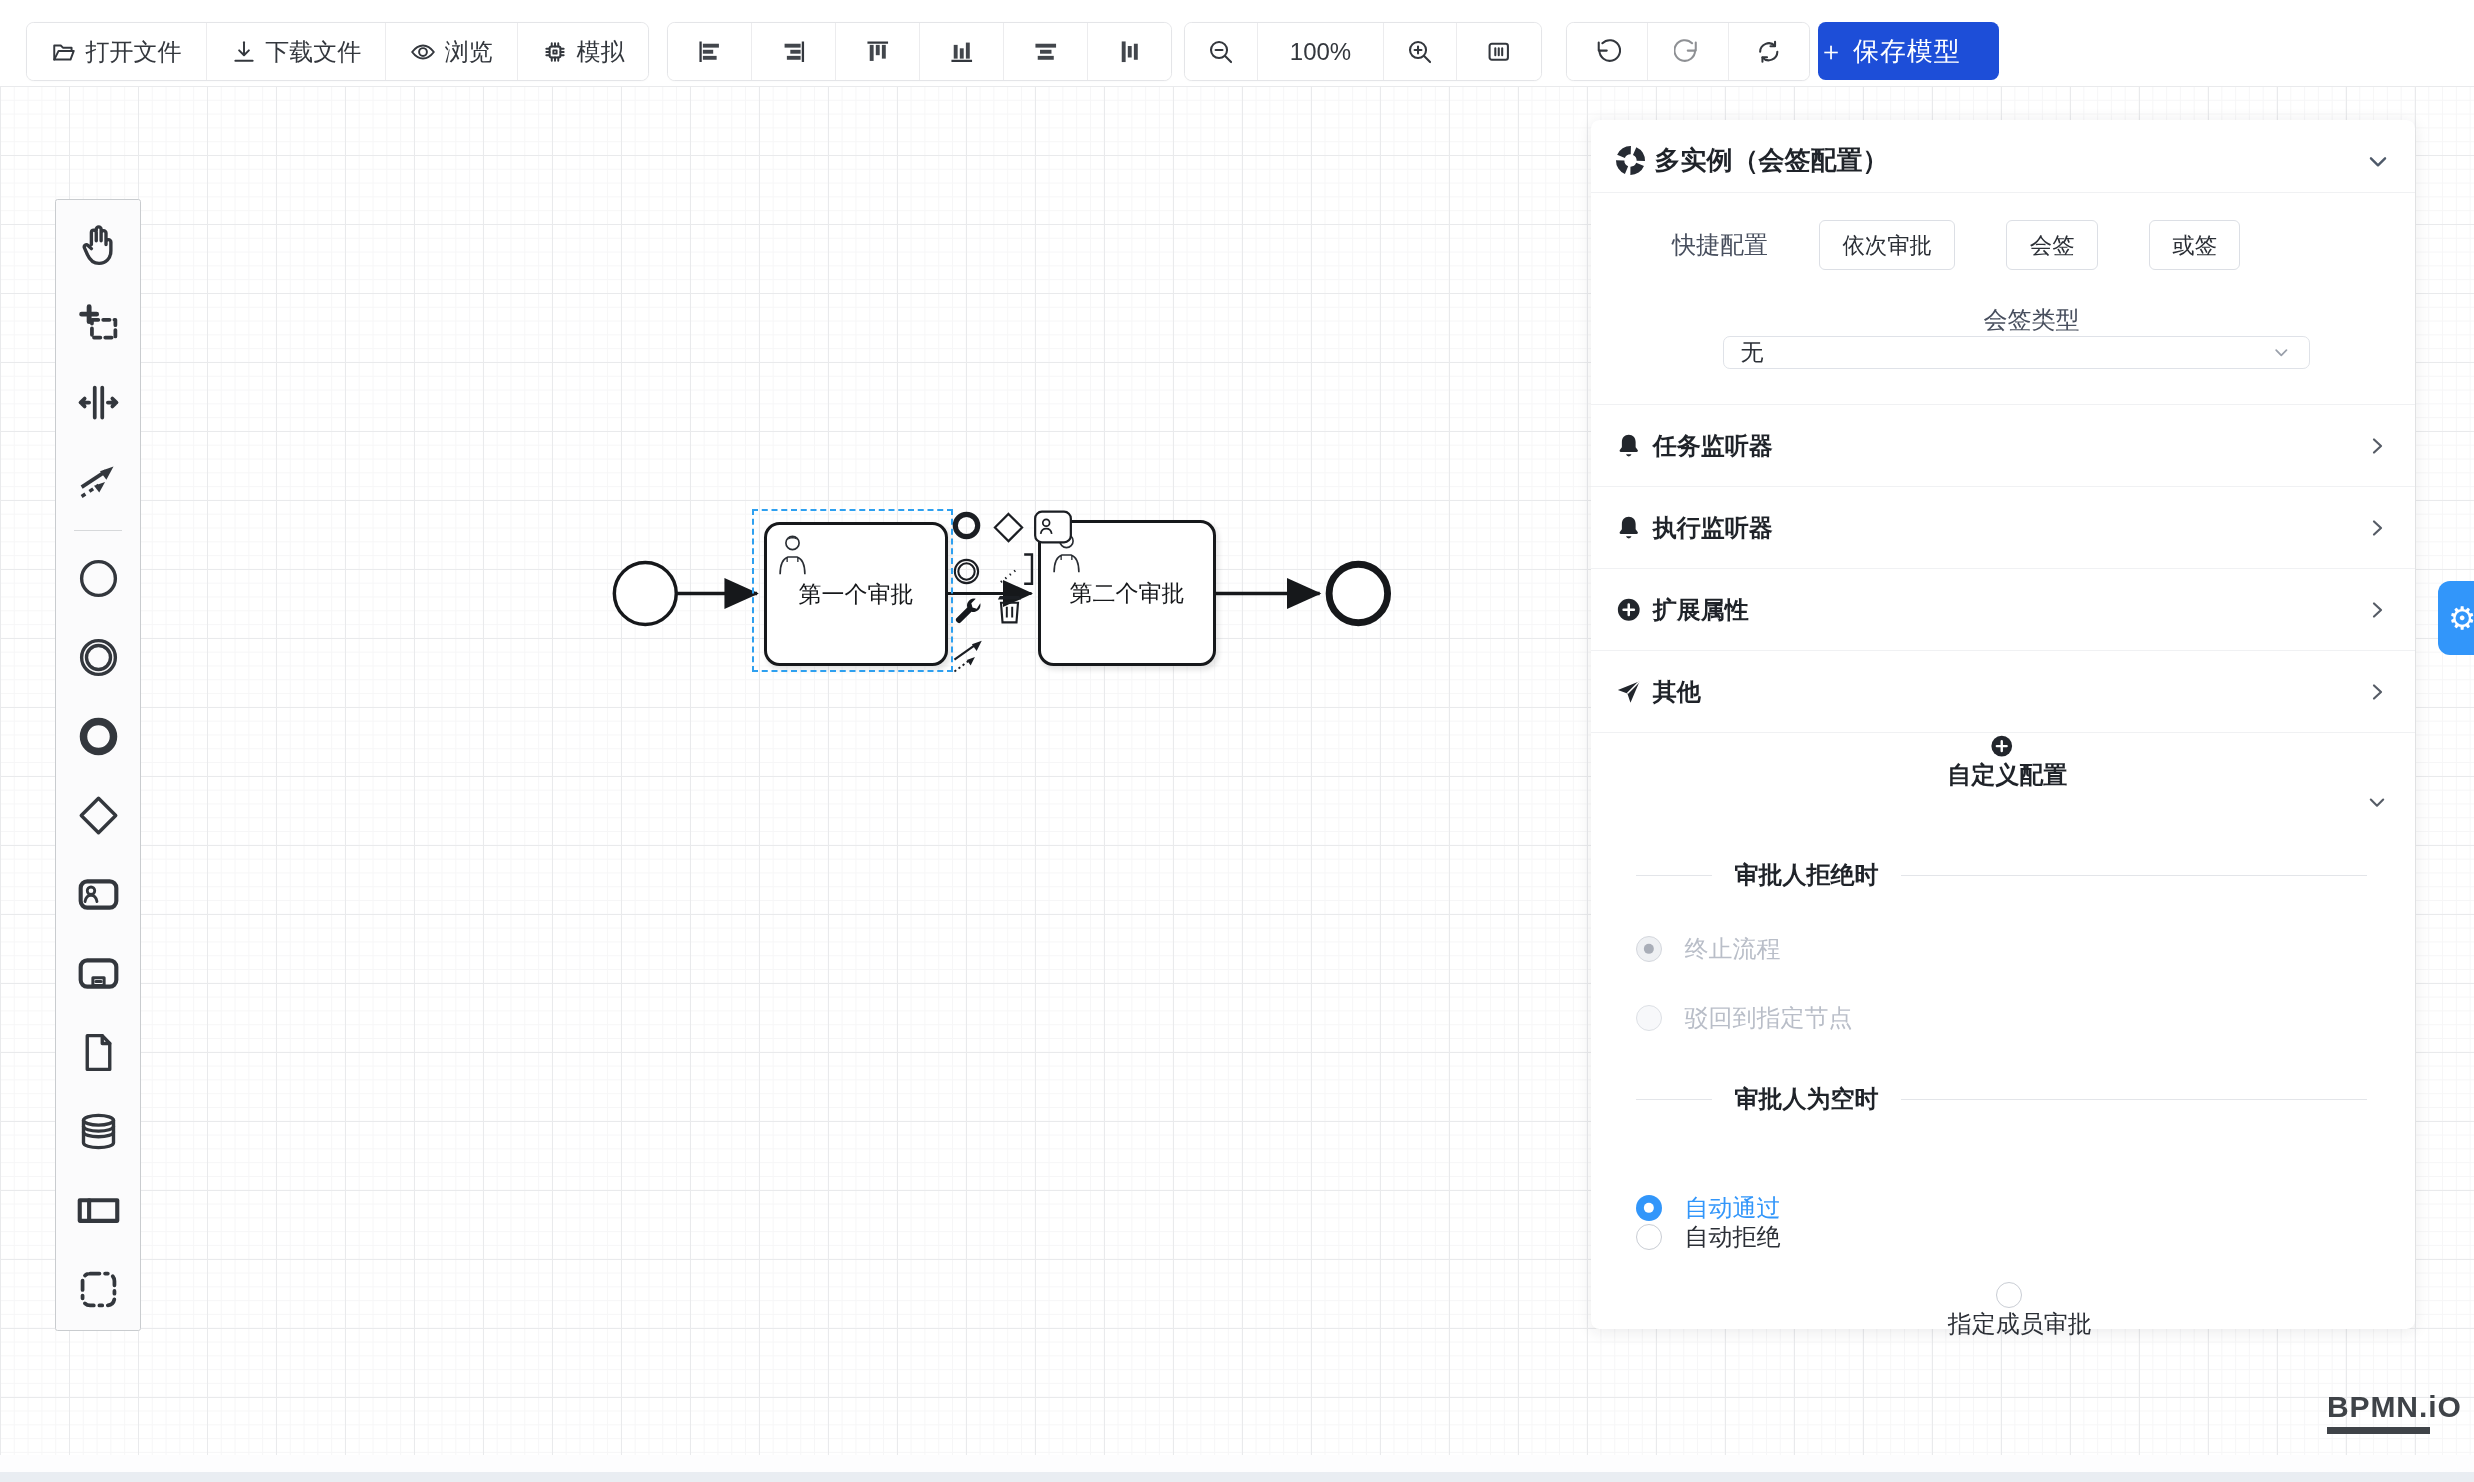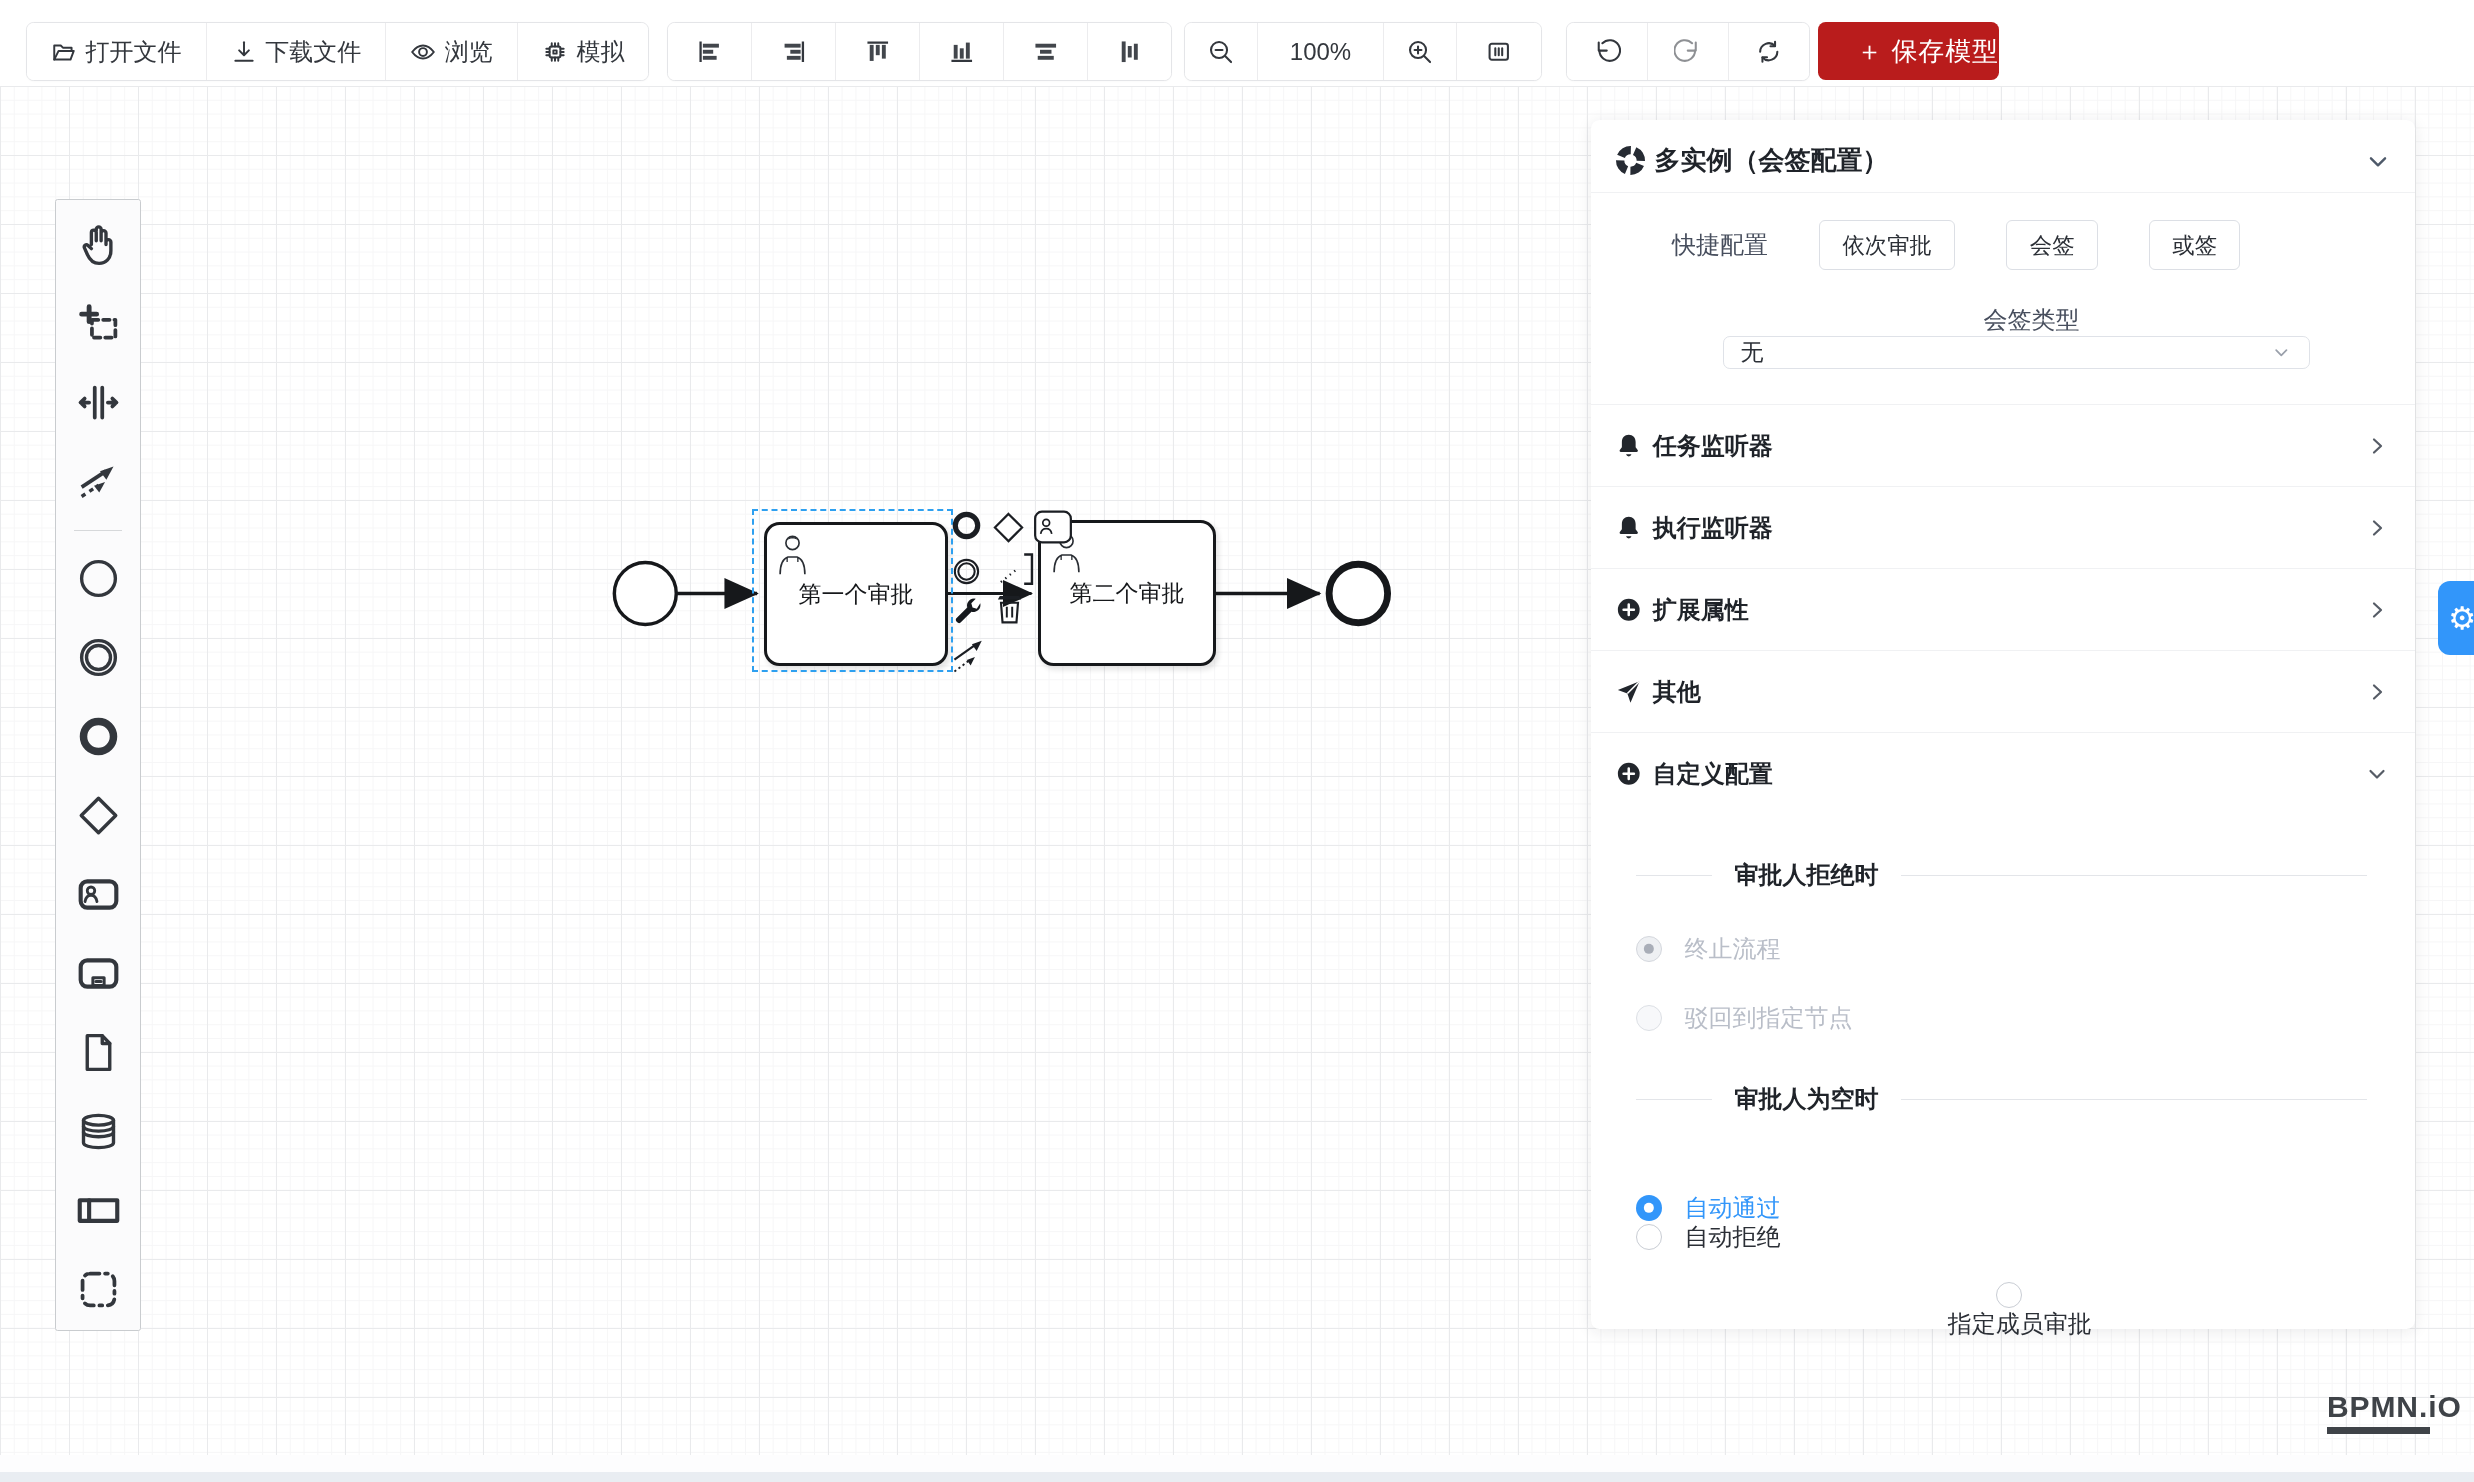"＋ 保存模型" .save-btn { background: #b91c1c -> #1d4ed8; justify-content: flex-end -> flex-start }
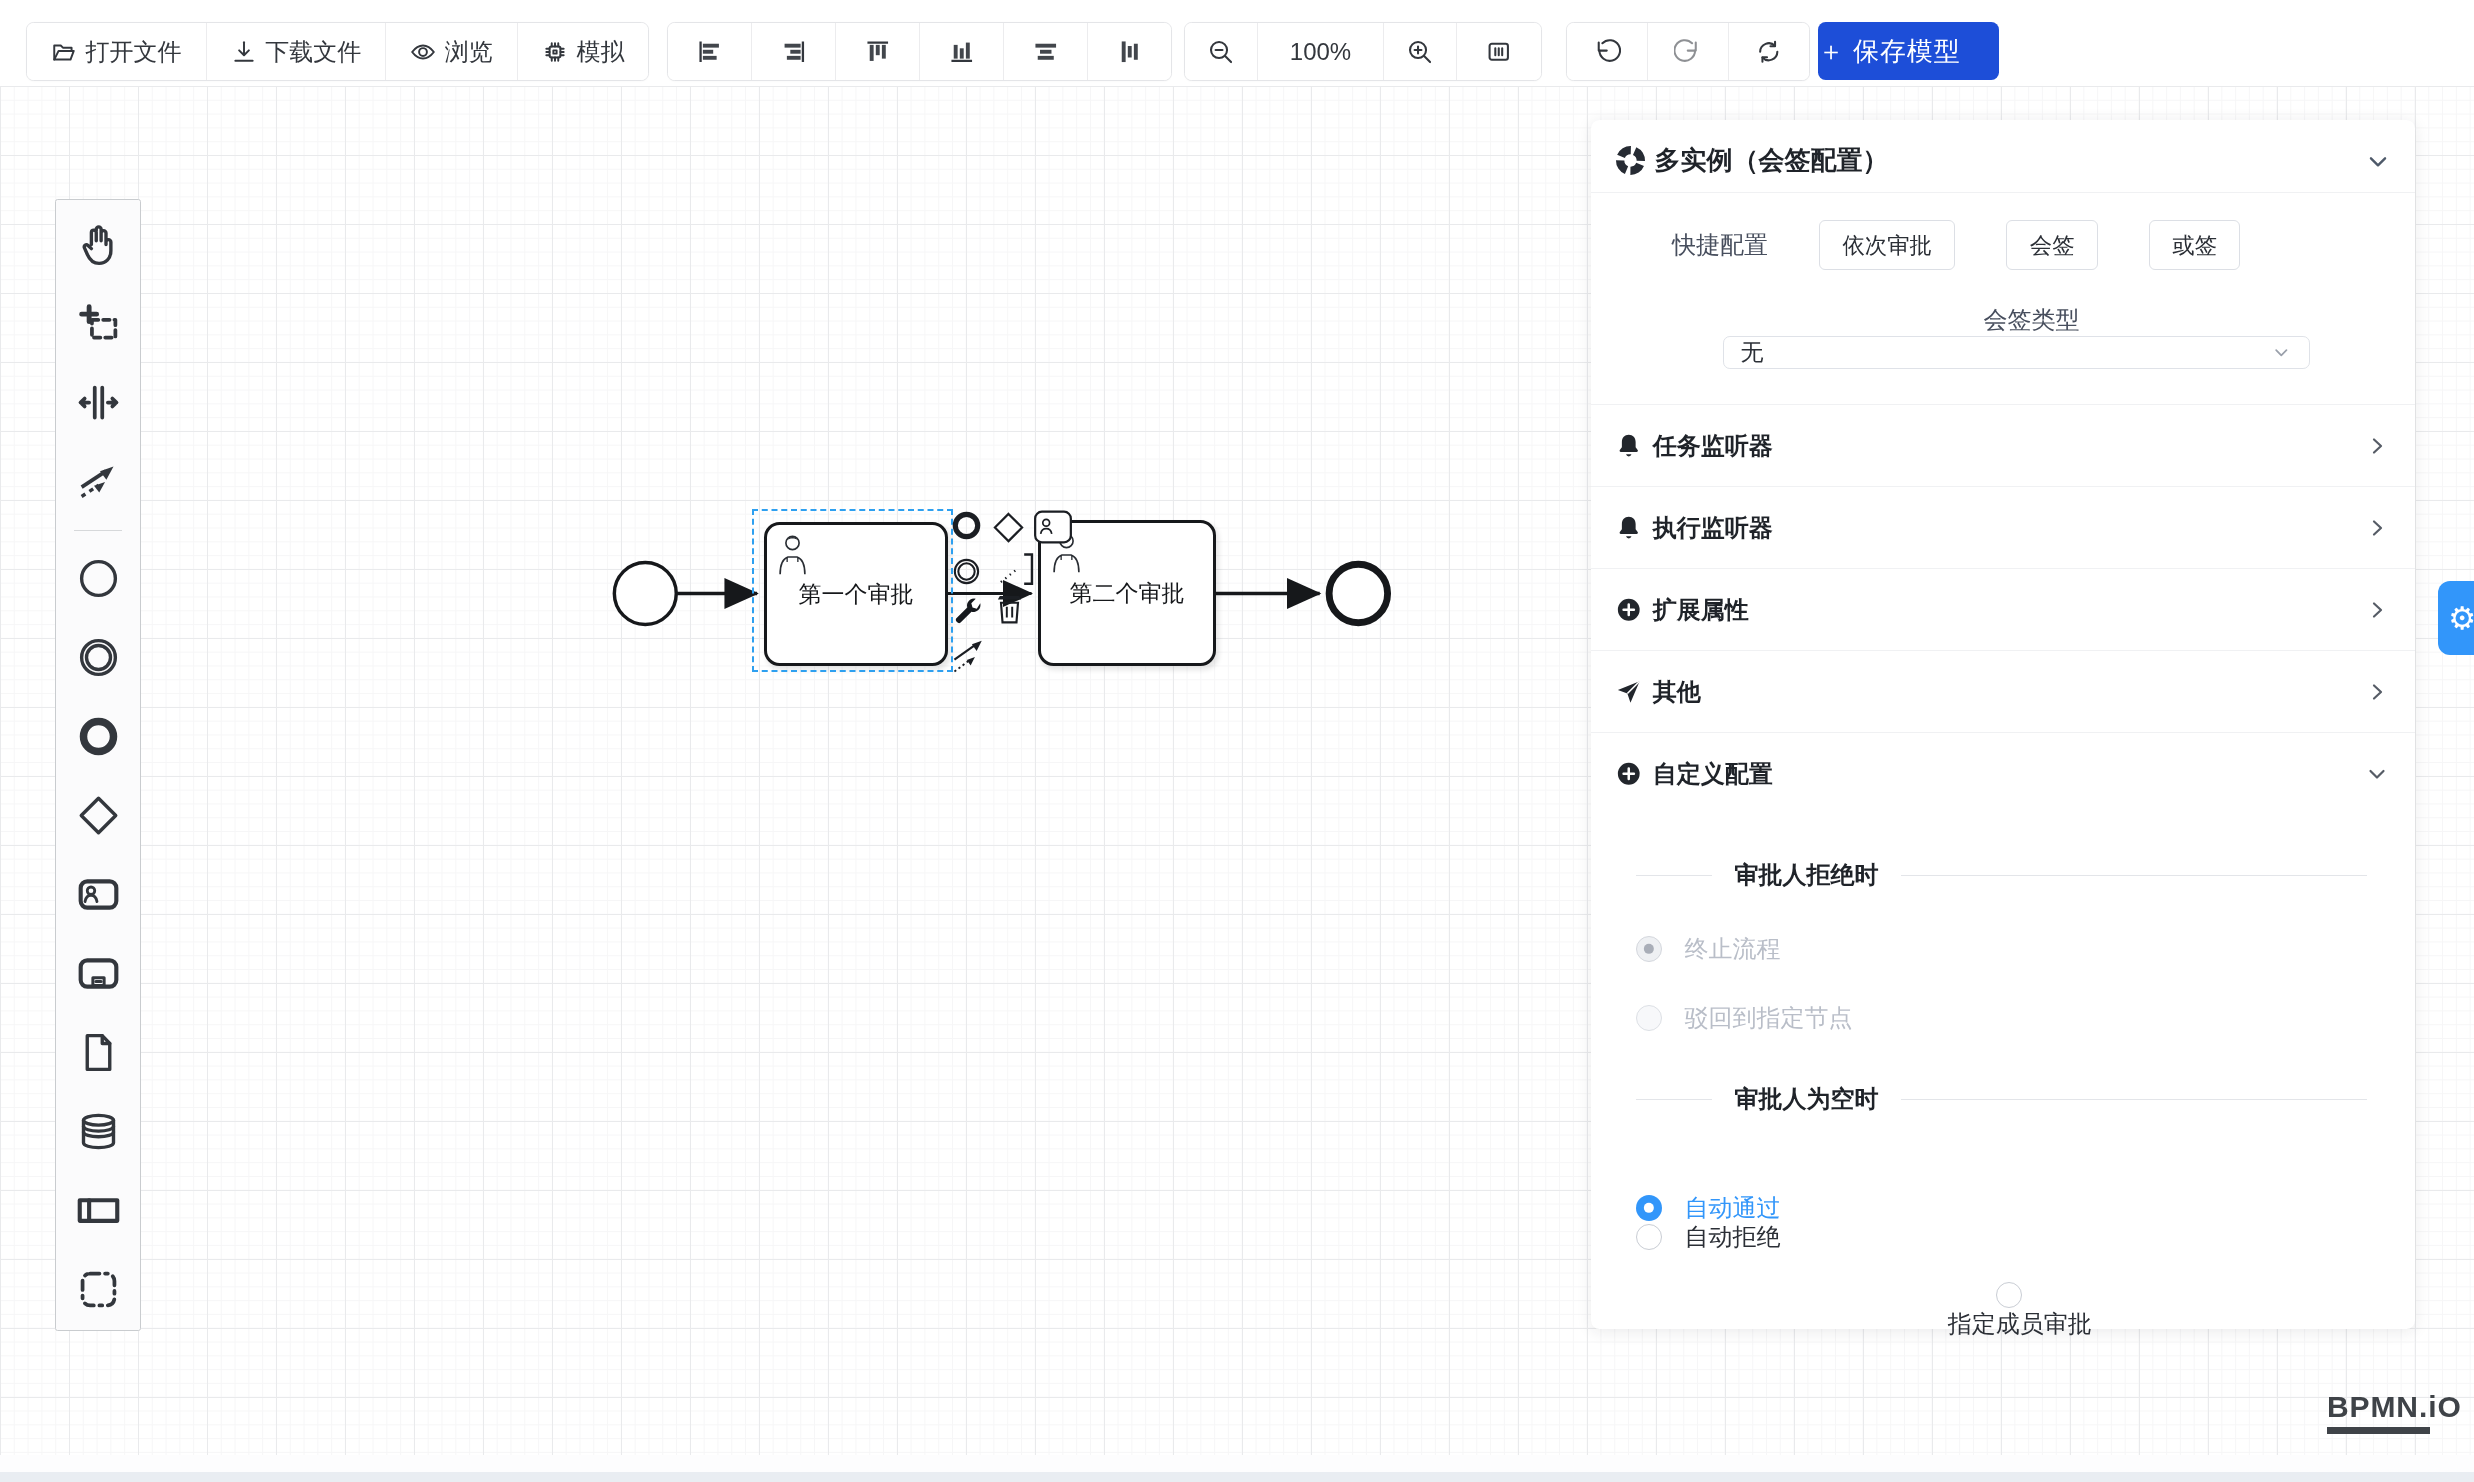"自定义配置" .acc-row:last-child { flex-direction: none -> column }
